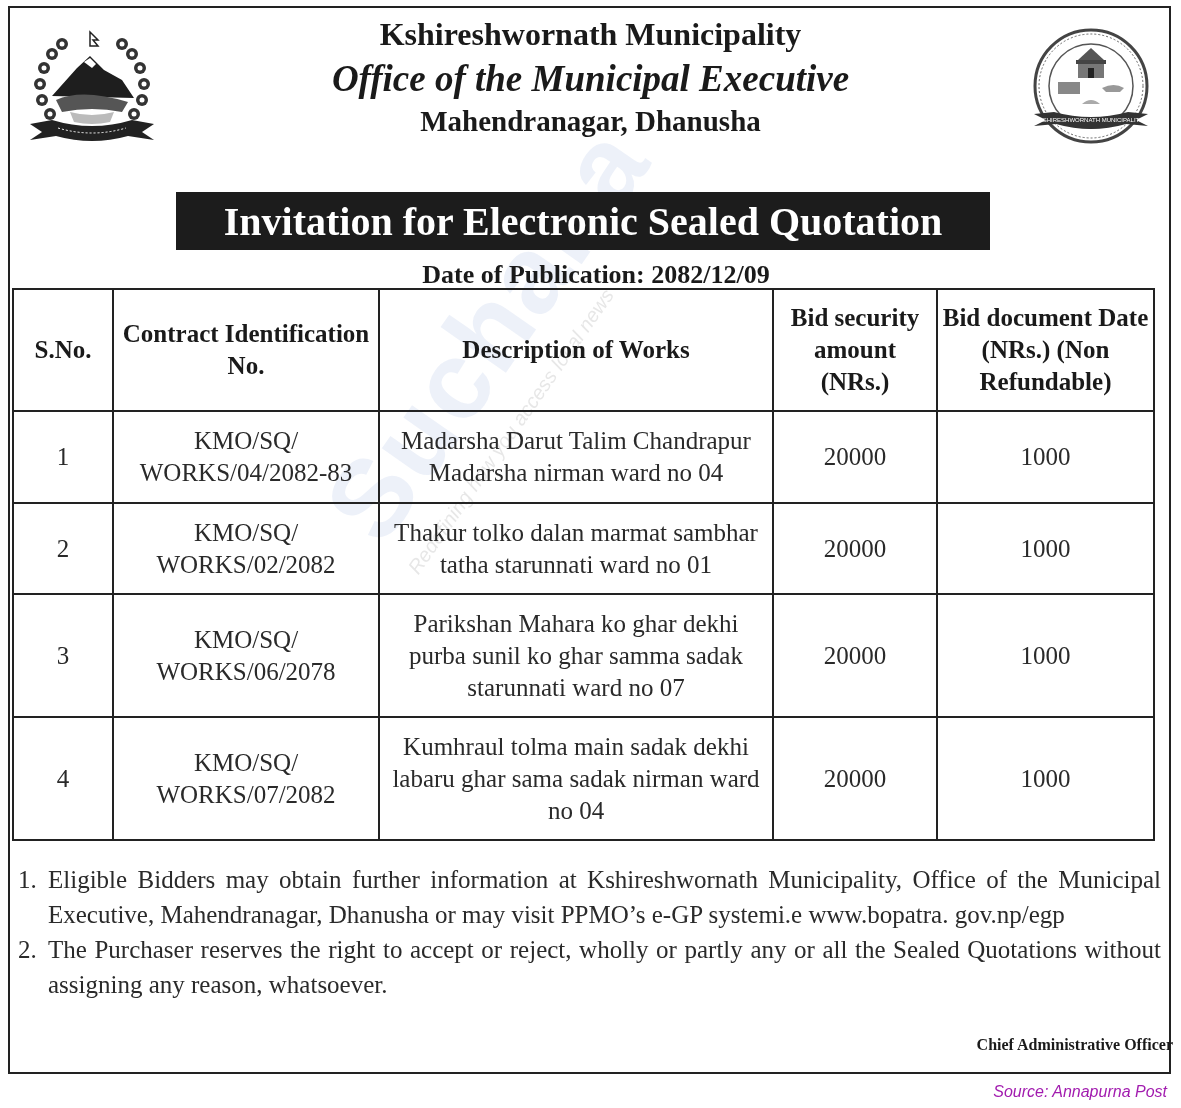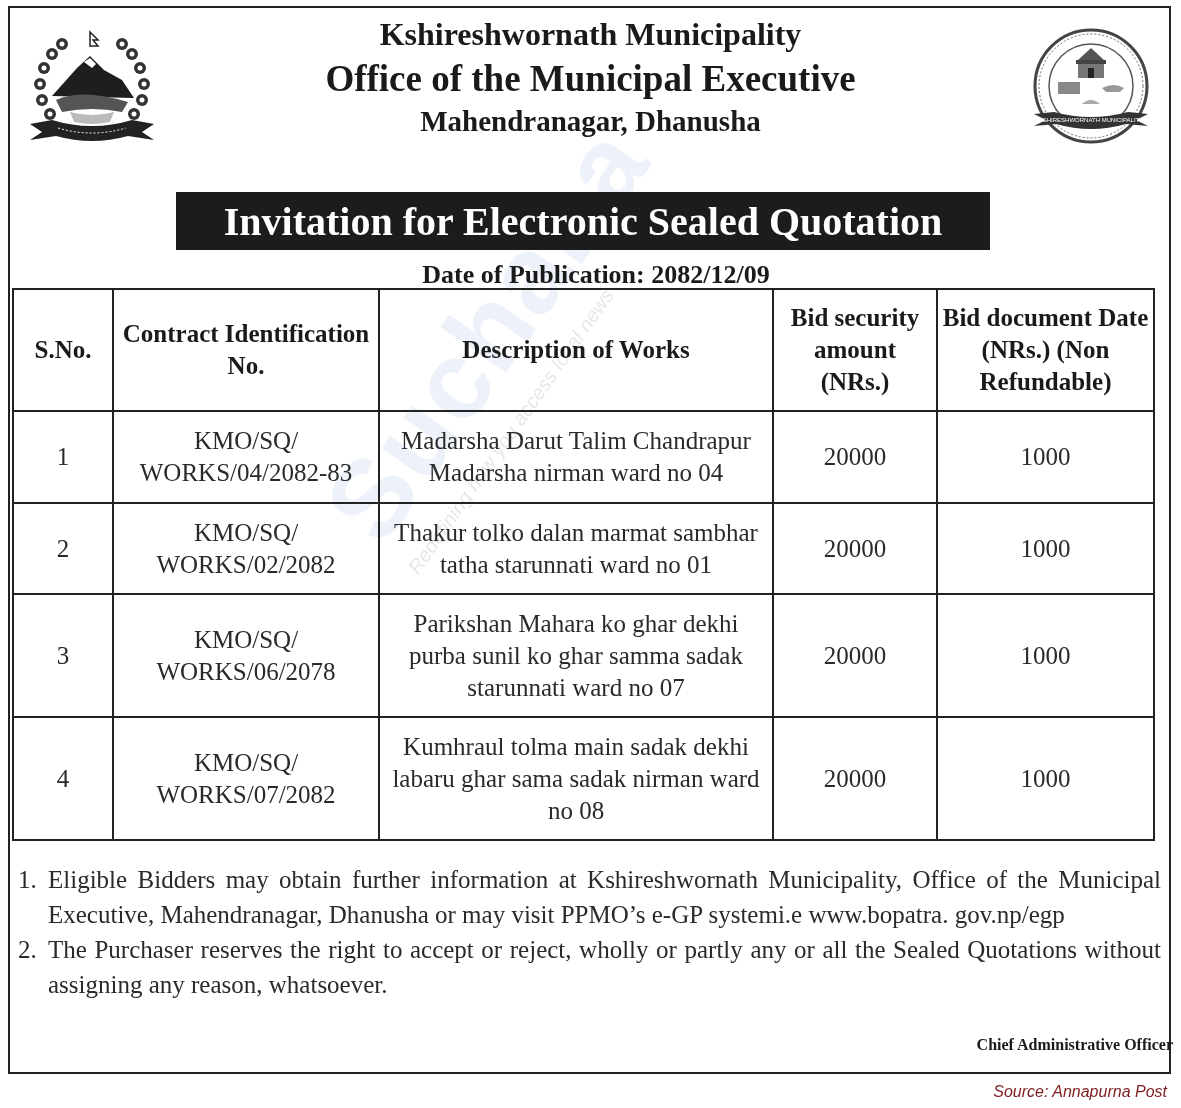"Office of the Municipal Executive" .h2 { font-style: none -> italic }
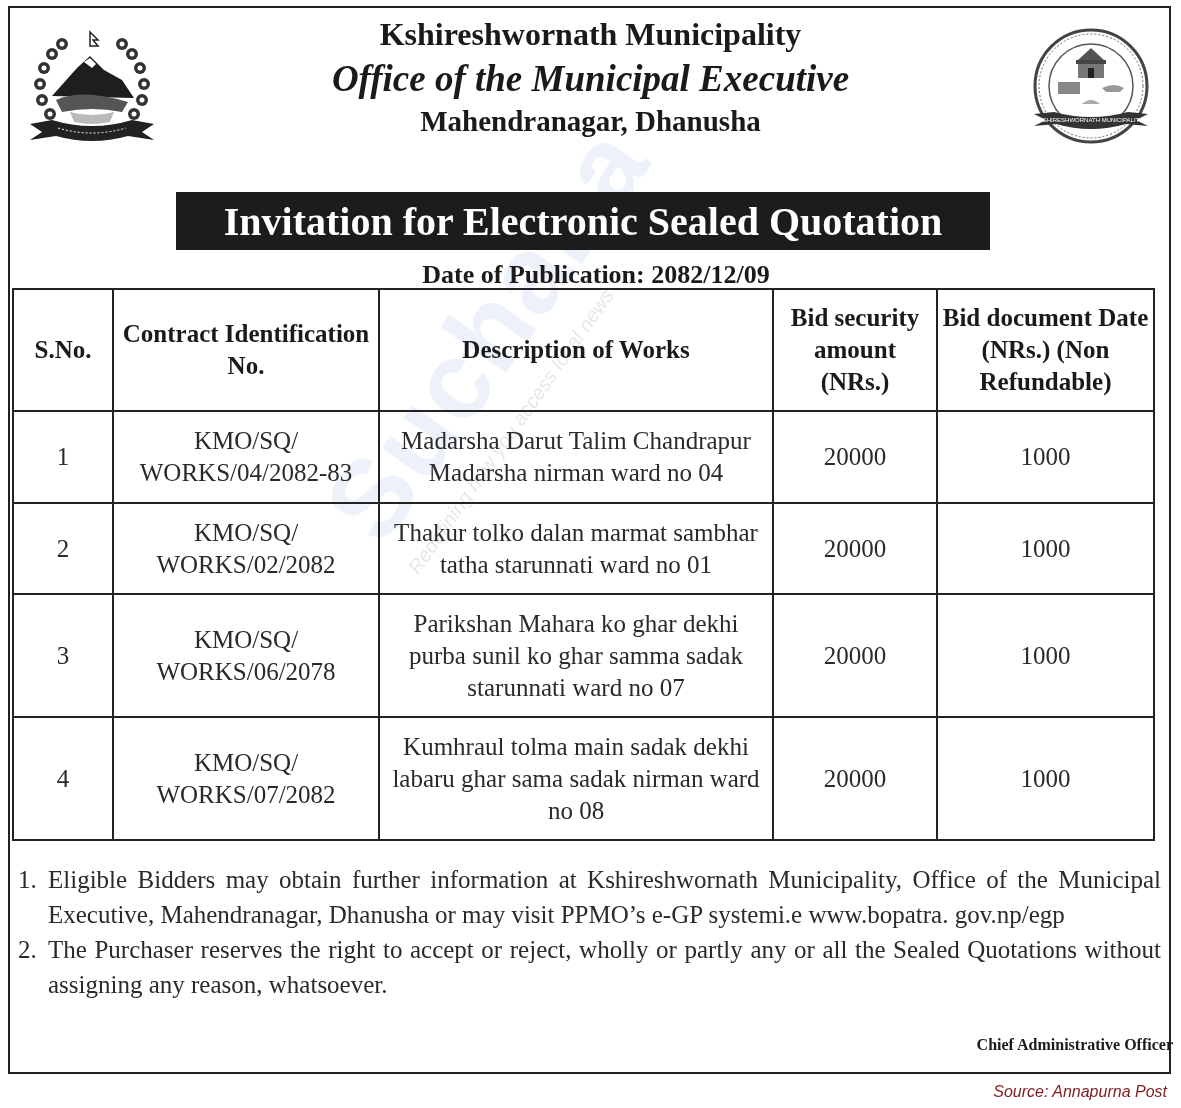"Kumhraul tolma main sadak dekhi" td { text: 08 -> 04 }
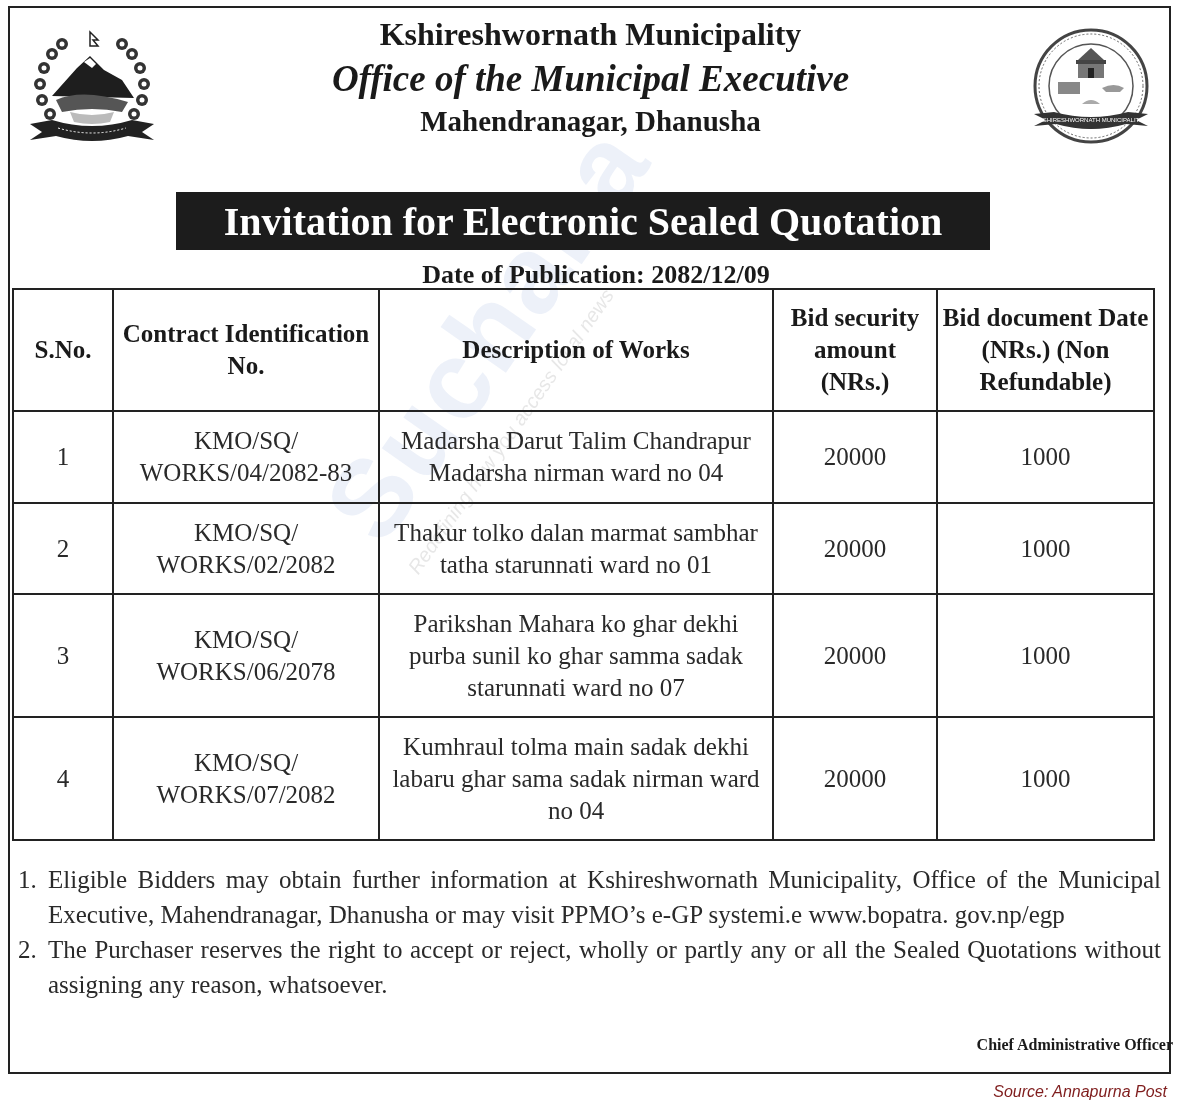"Source: Annapurna Post" .source { color: #7f1d1d -> #a21caf }
